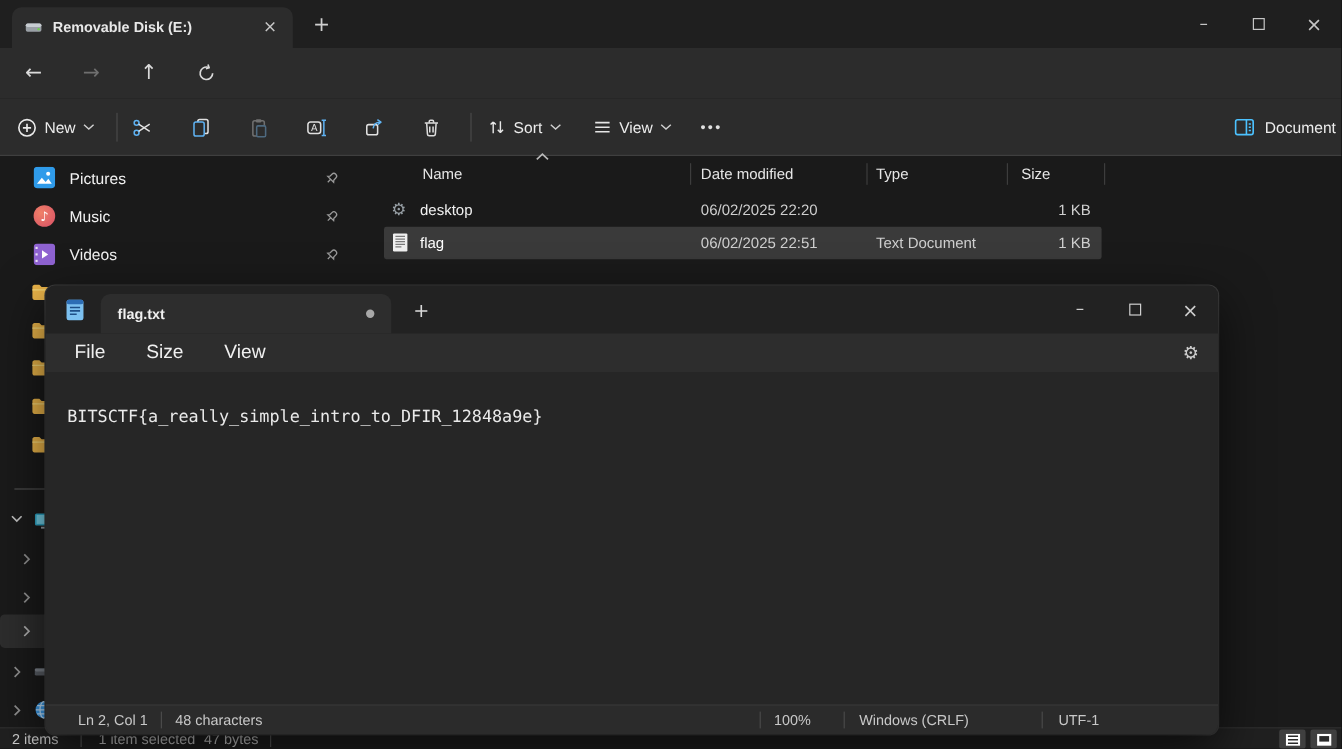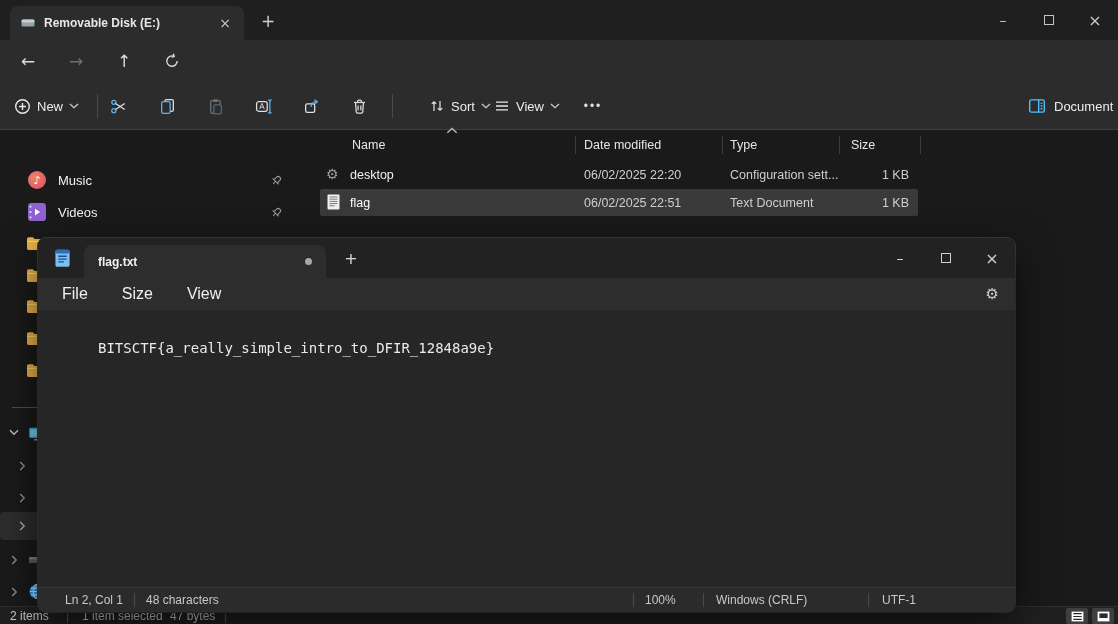"Sort" div.tb-group { left: 429px -> 406px }
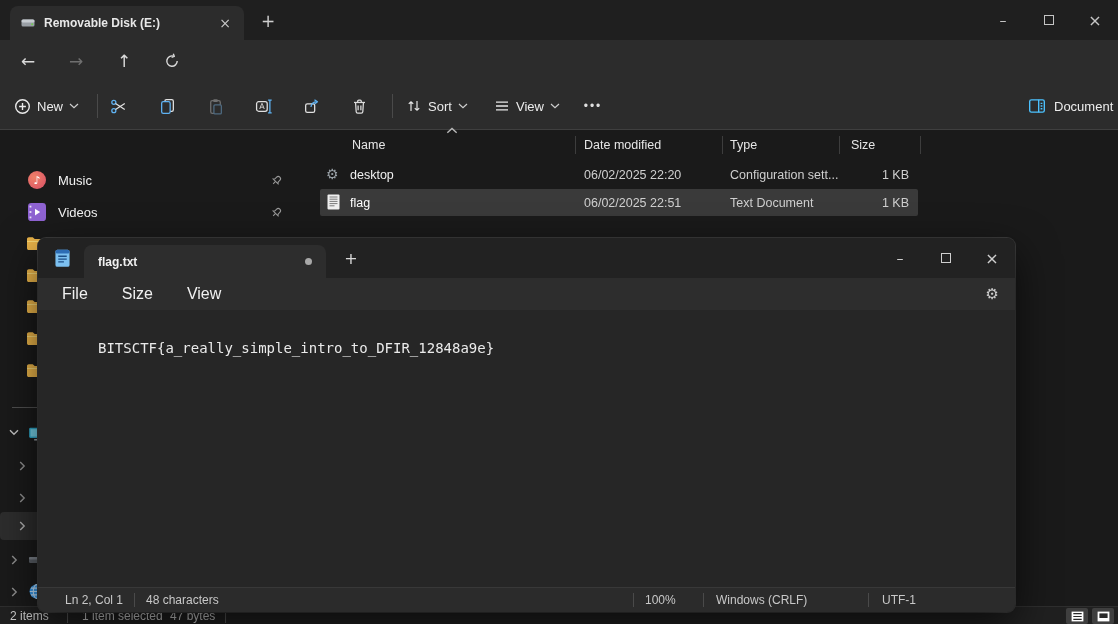"Pictures" div.side-row { html: none -> <div> <span> <svg> <rect></rect> <circle></circle> <path></path> </svg> </span> <span>Pictures</span> <span> <svg> <g> <path></path> <path></path> </g> </svg> </span> </div> }
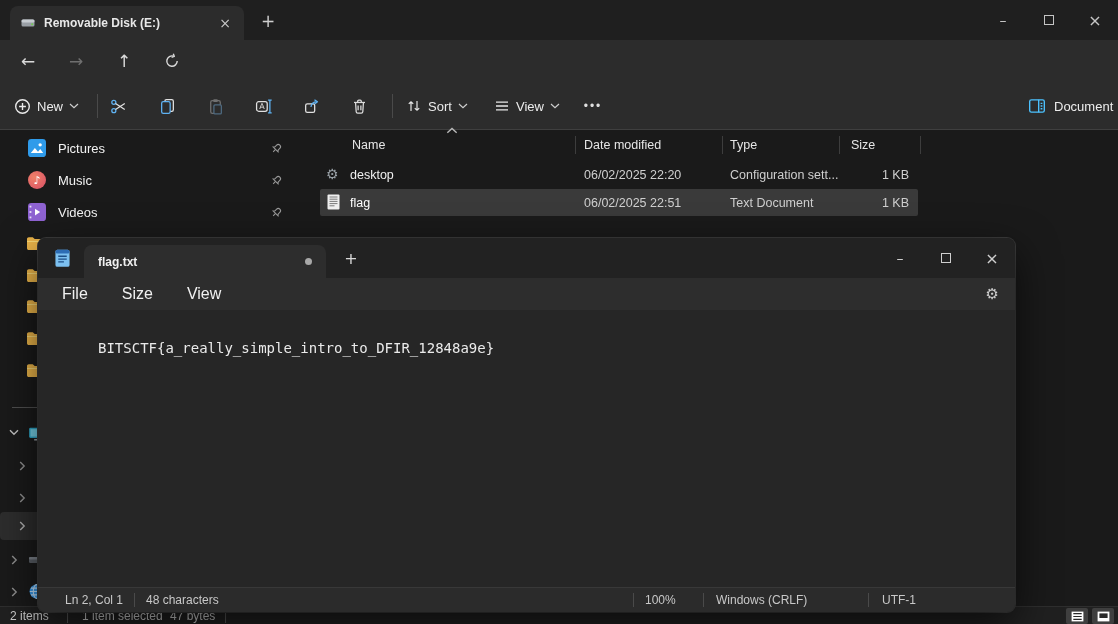"Configuration sett..." span.file-row-text { html: <span>Configuration sett...</span> -> none }
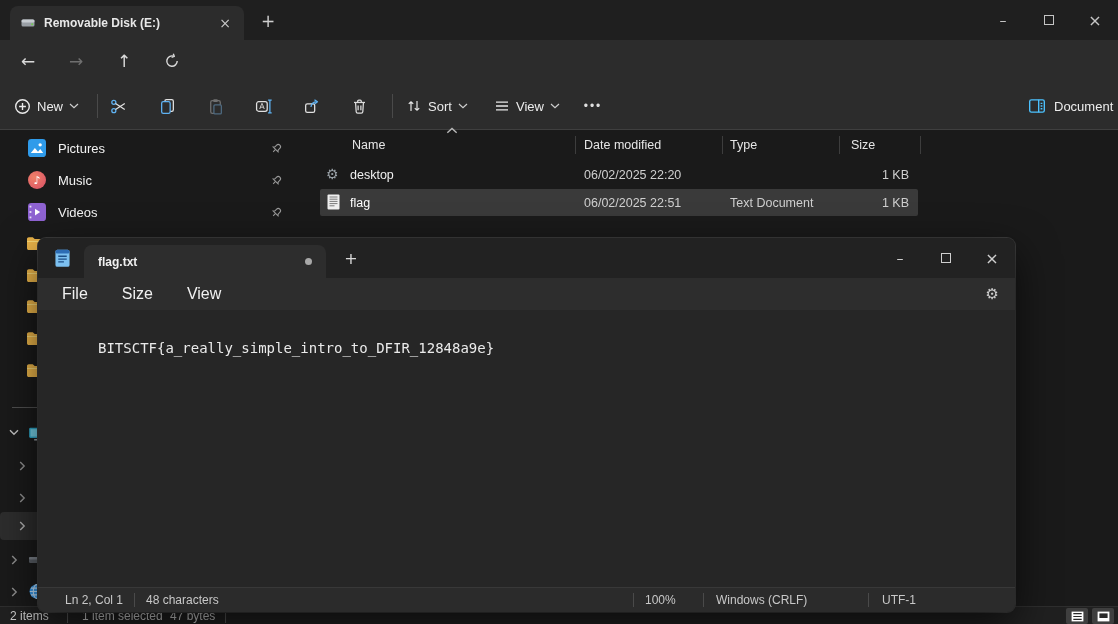"BITSCTF{a_really_simple_intro_to_DFIR_12" .np-text { margin-left: 42px -> none }
